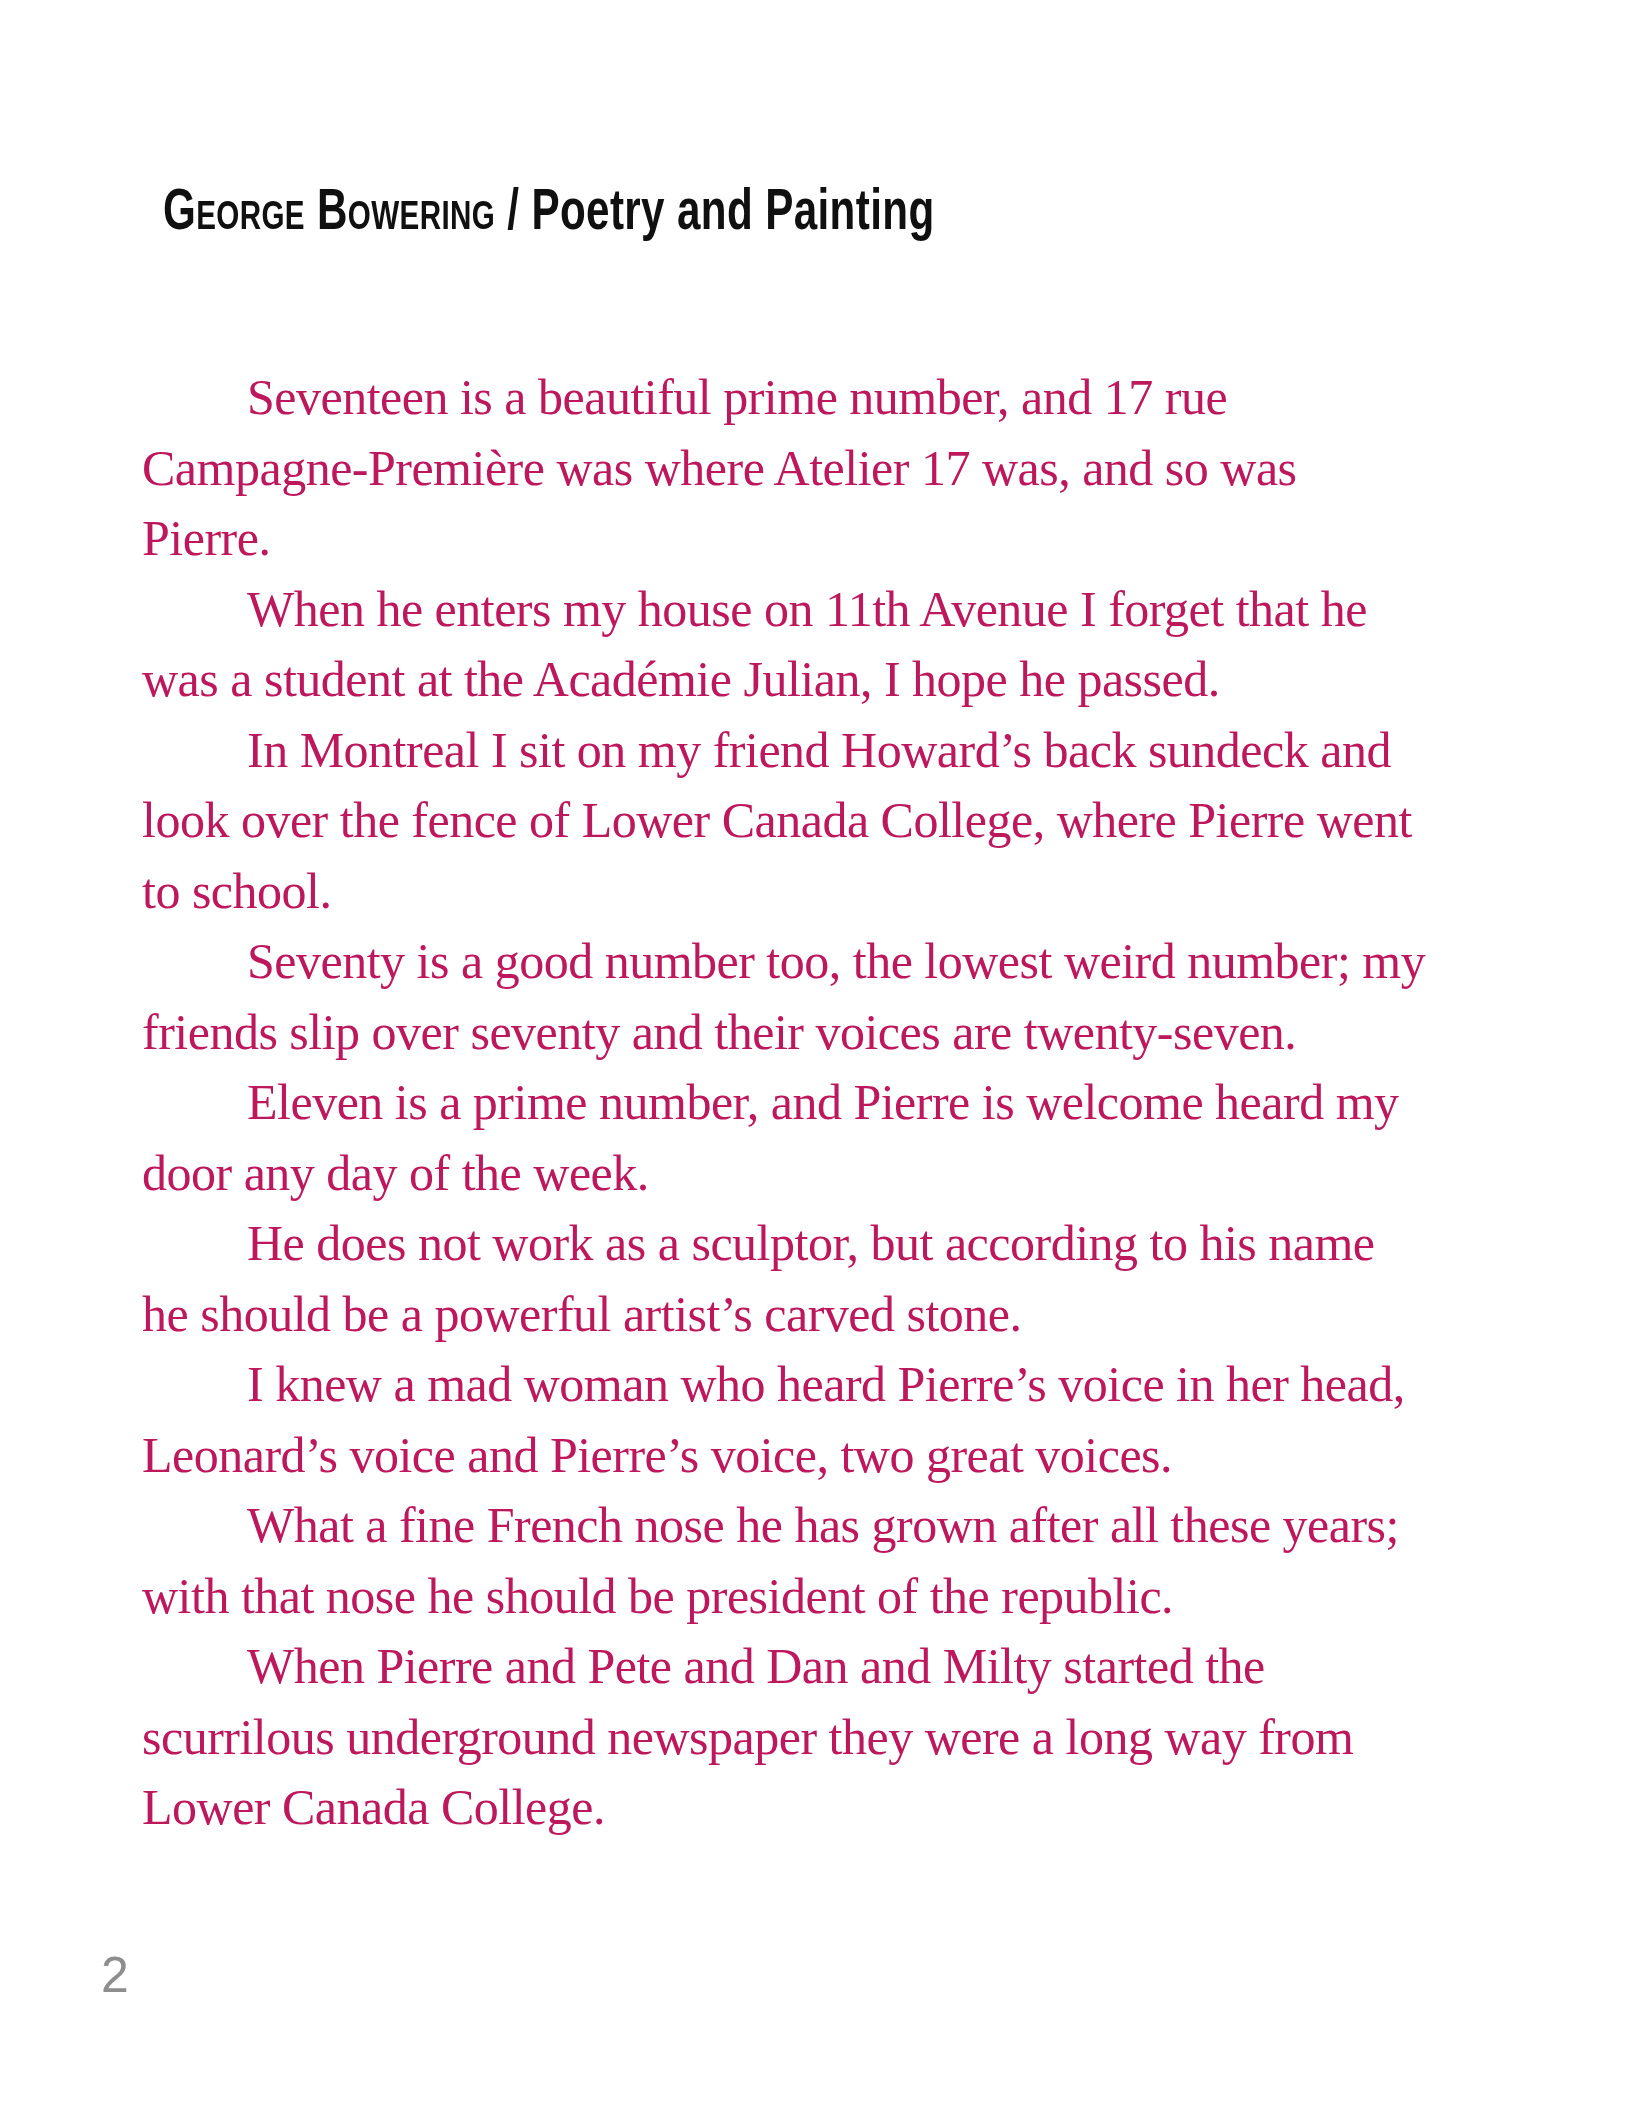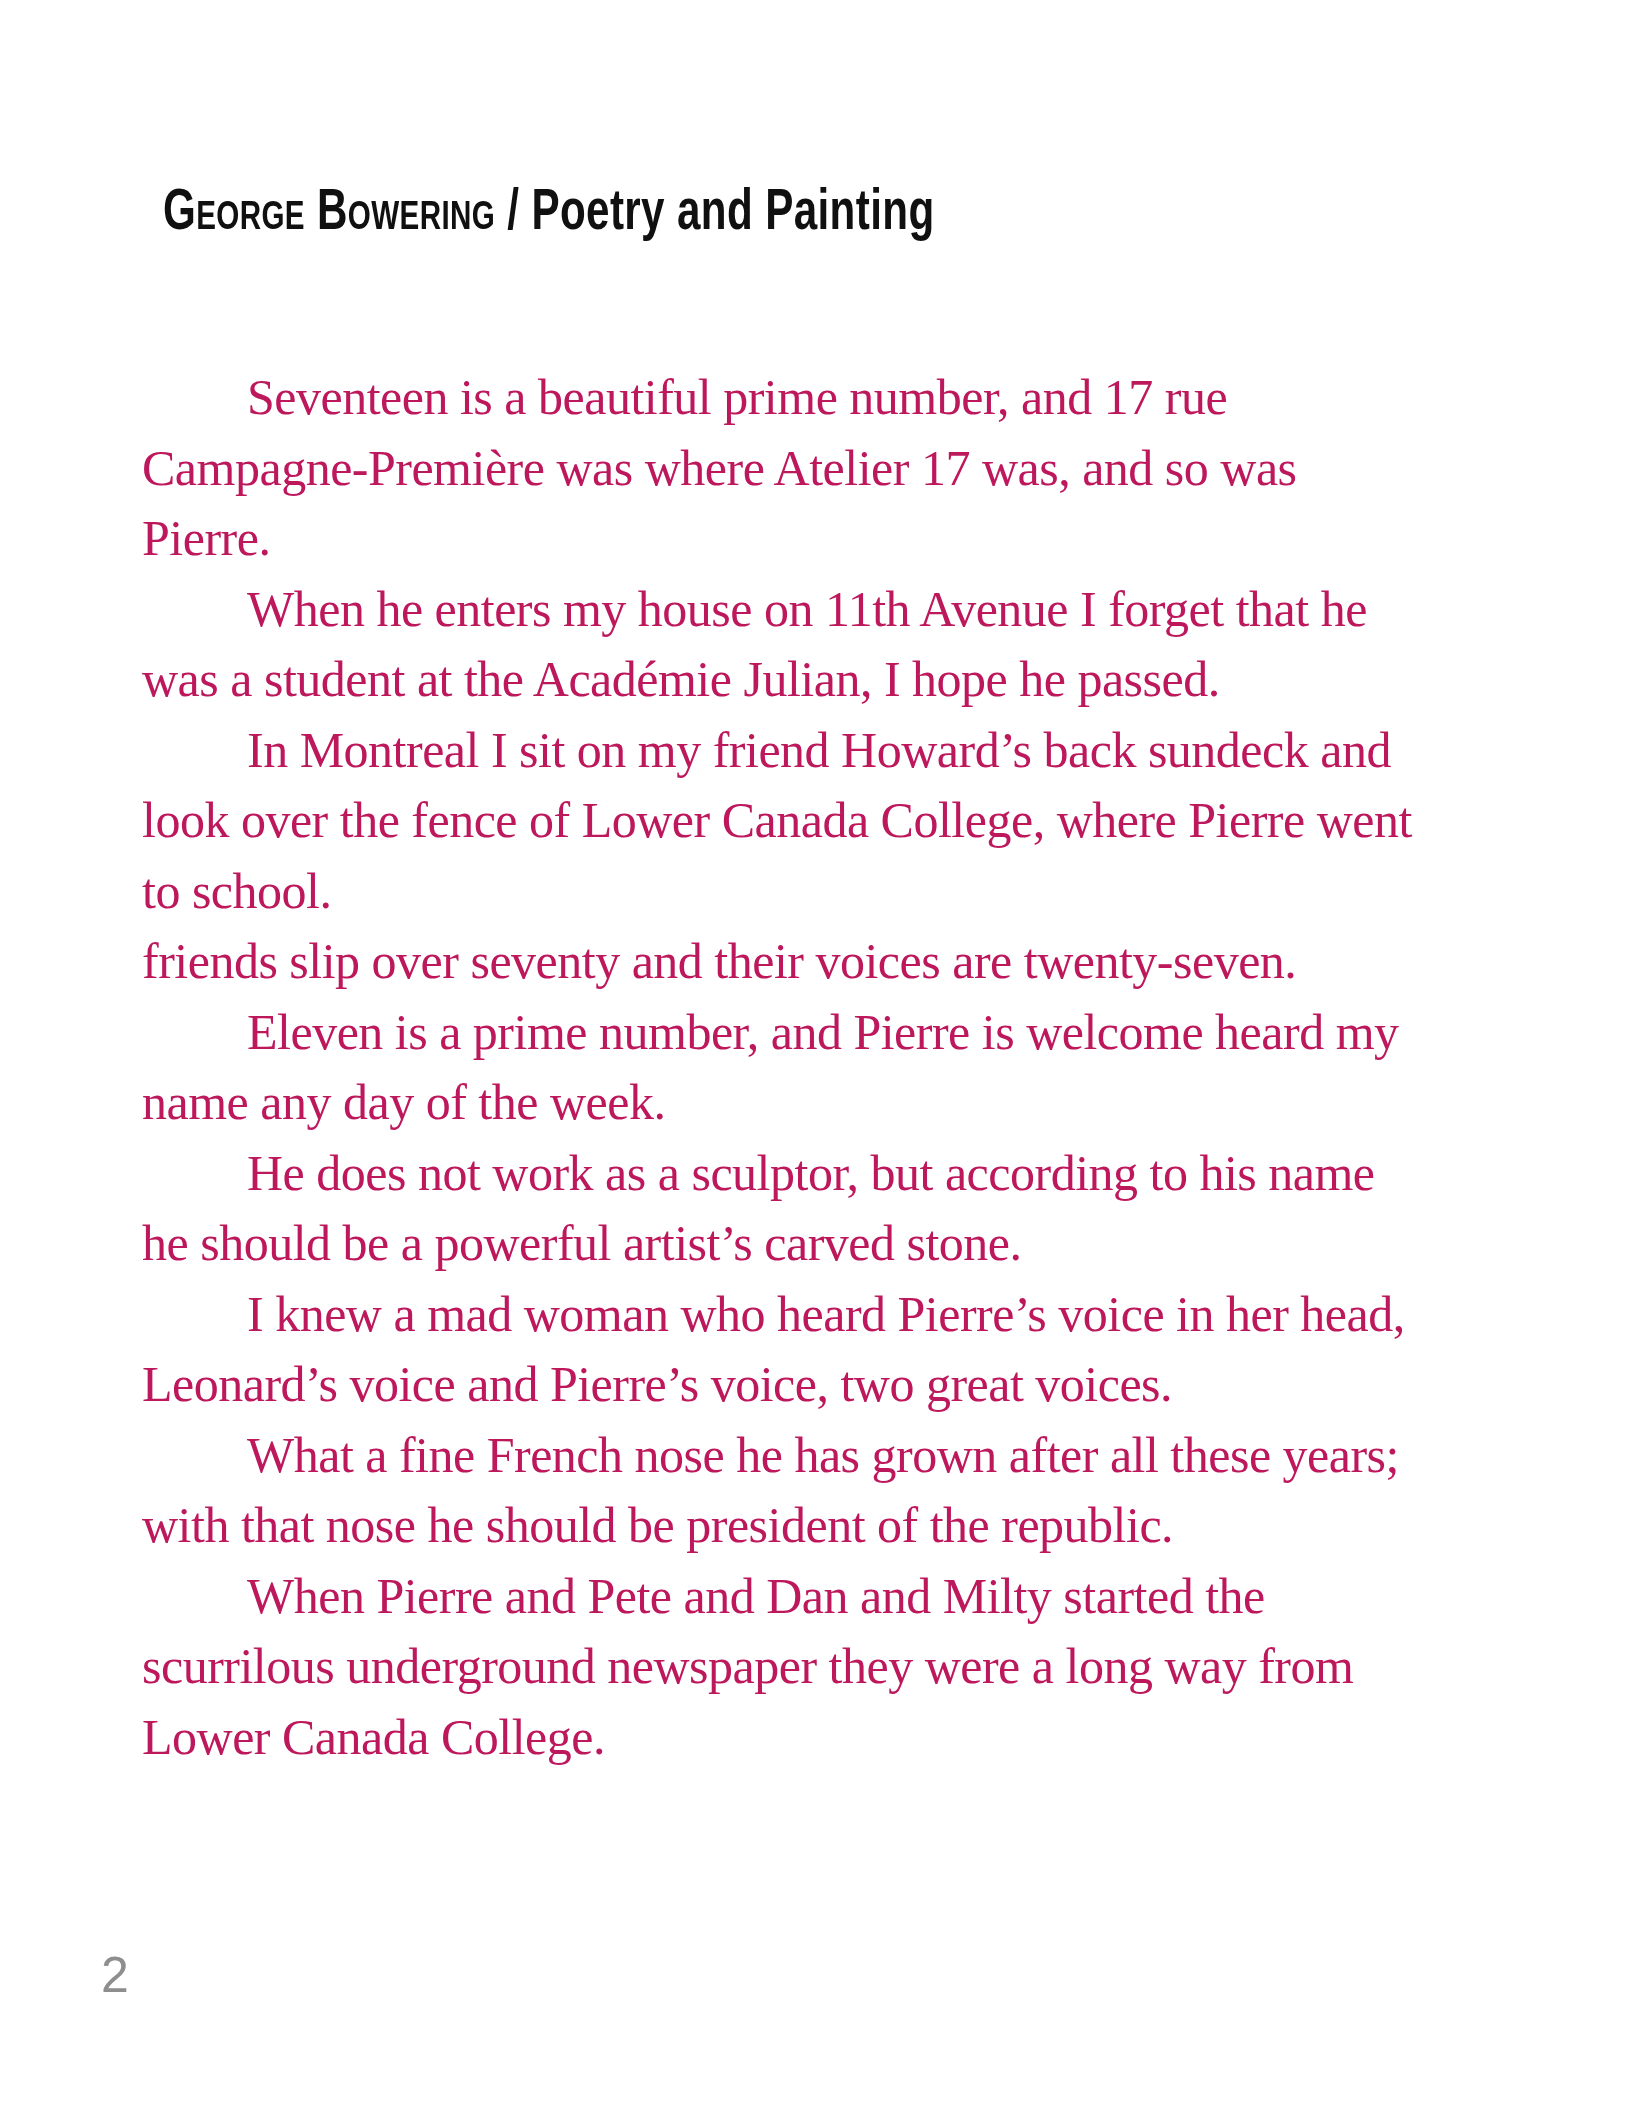"Seventy is a good number" div.text-line { html: none -> <div>Seventy is a good number too, the lowest weird number; my</div> }
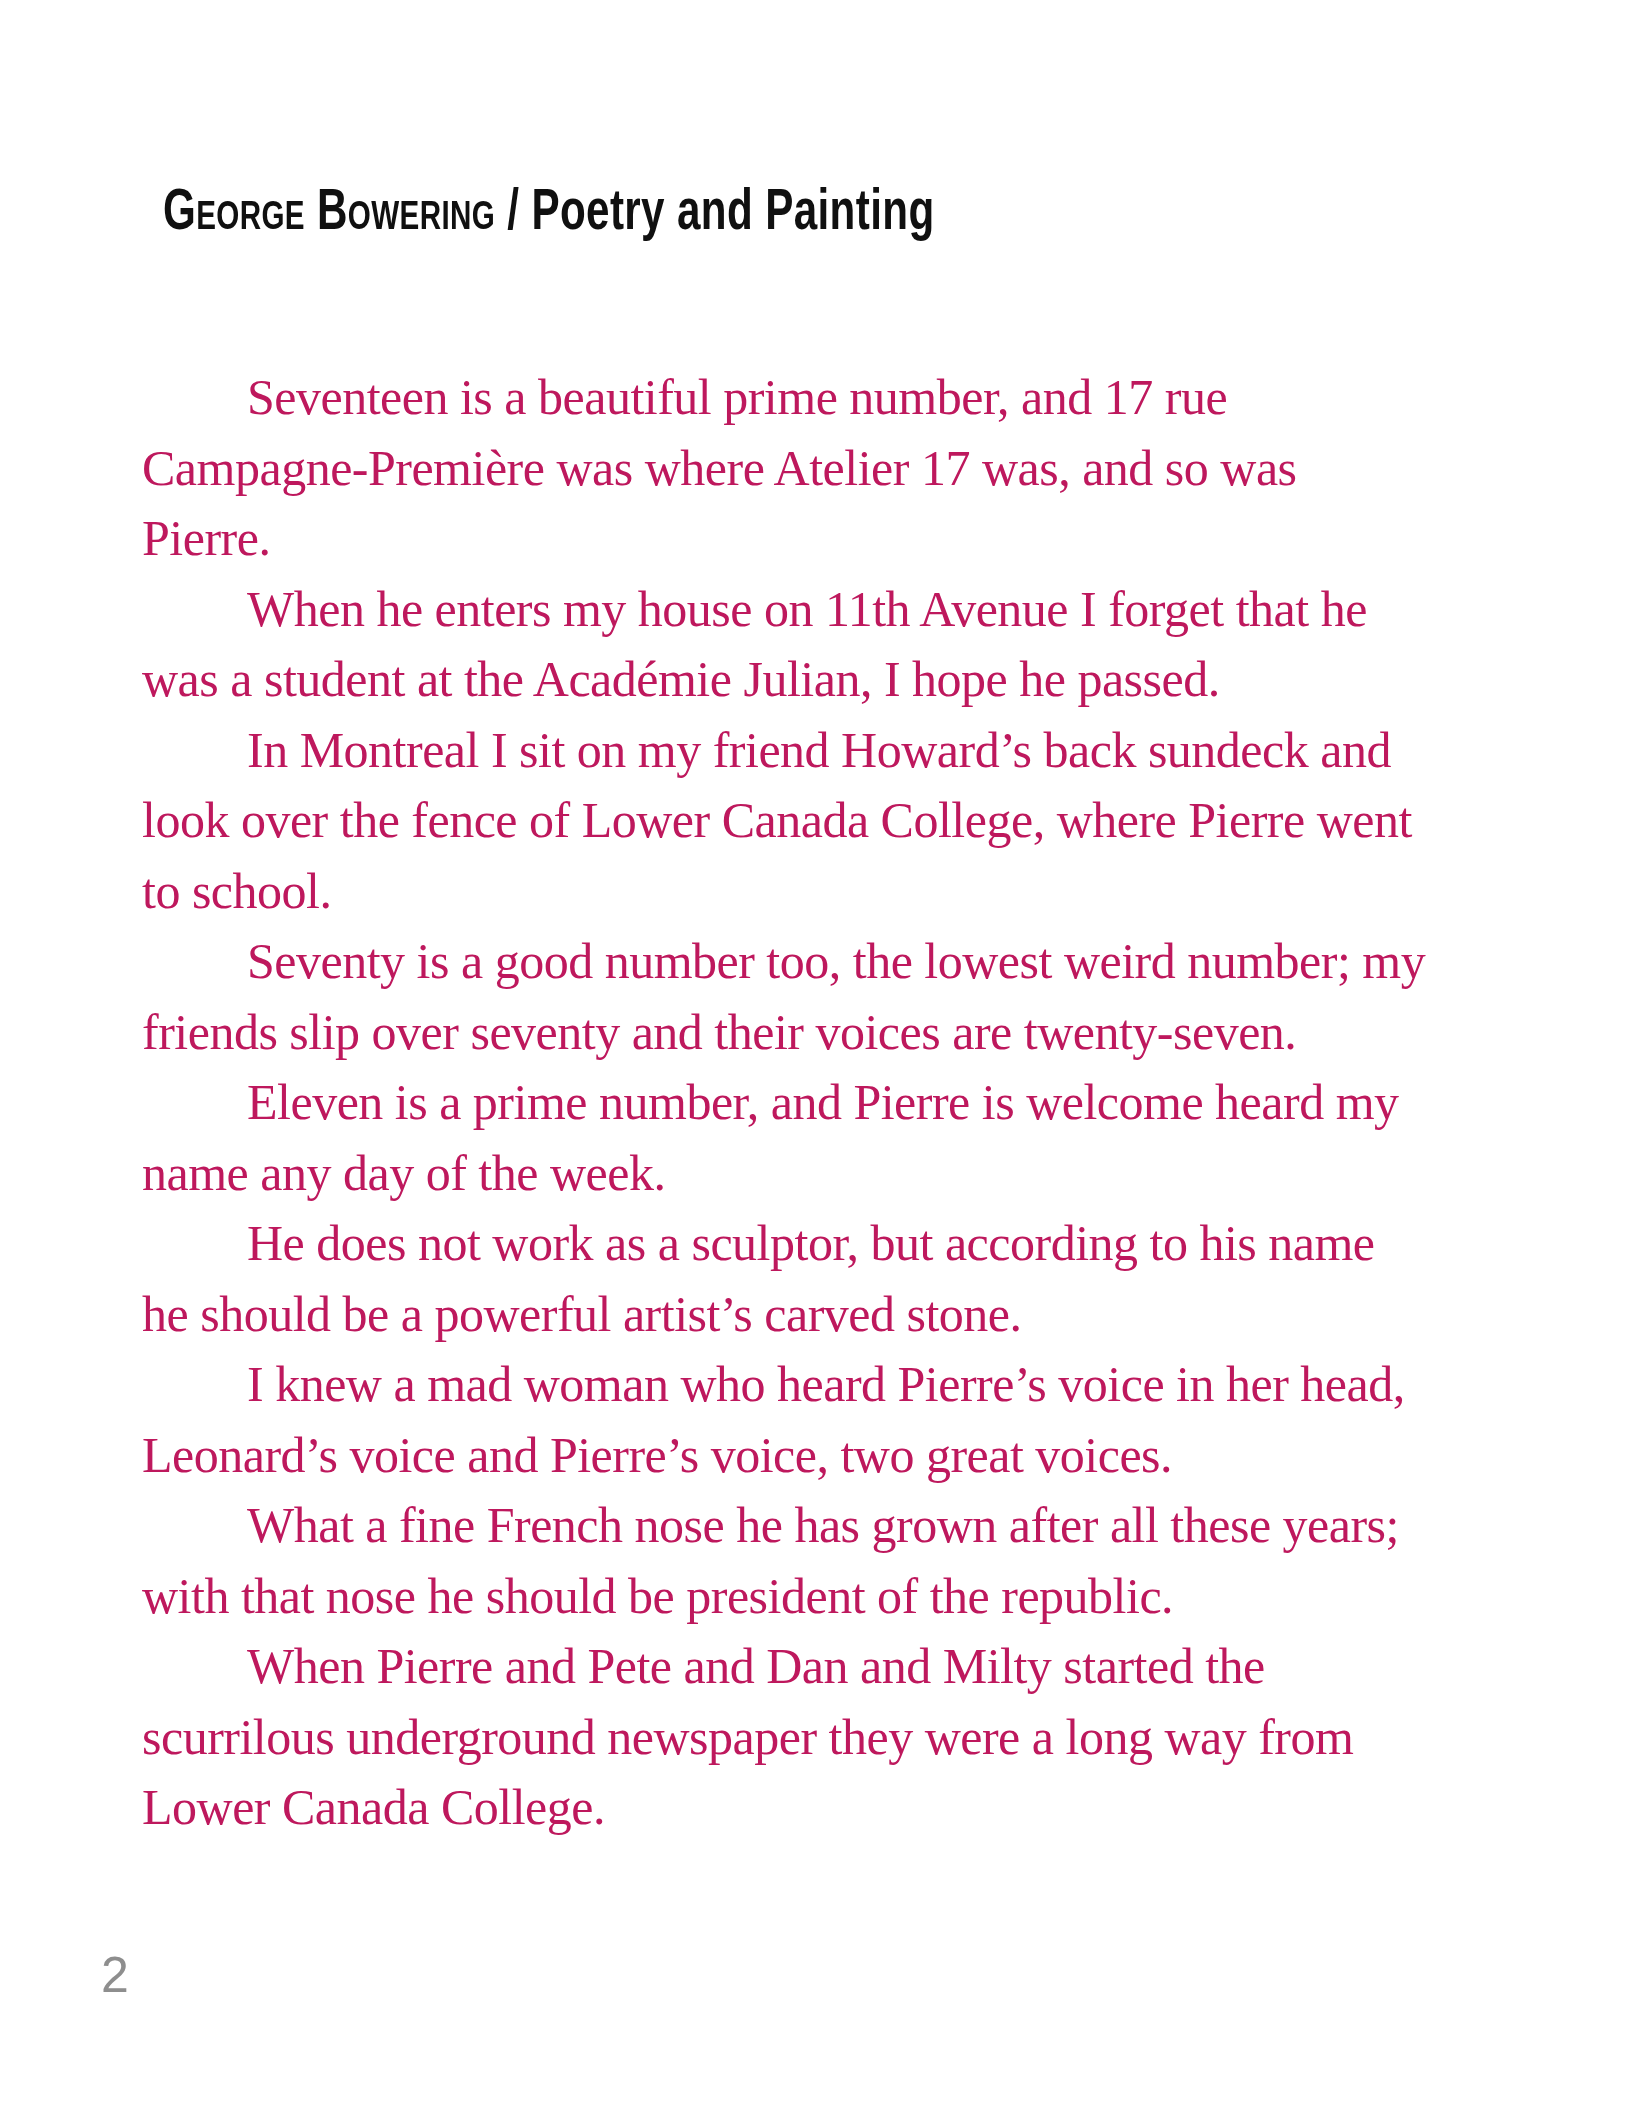"name any day of the" div.text-line { text: name -> door }
